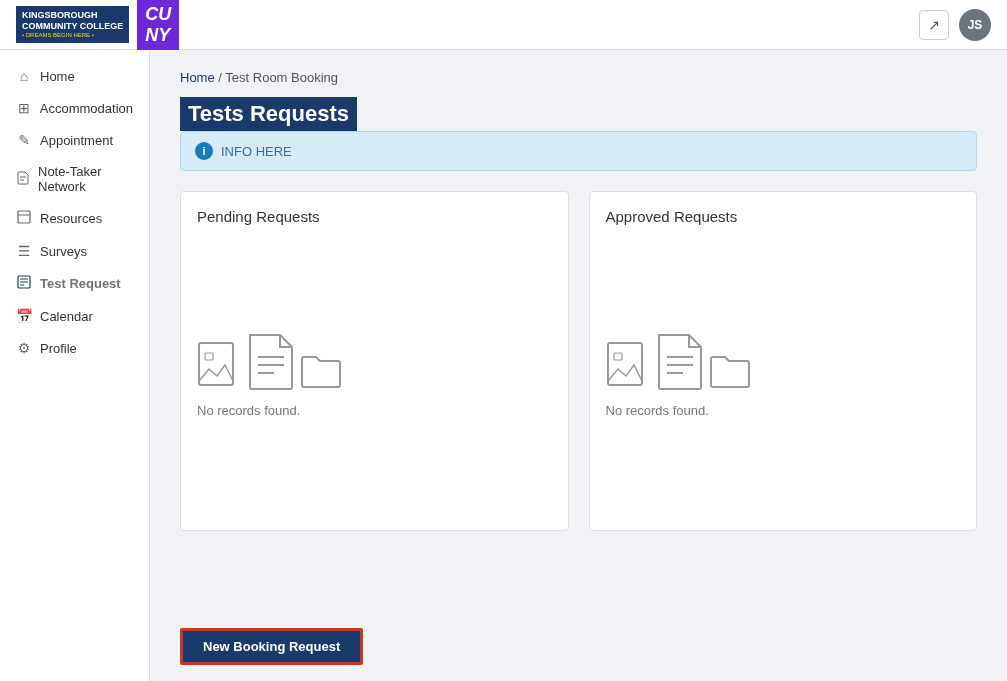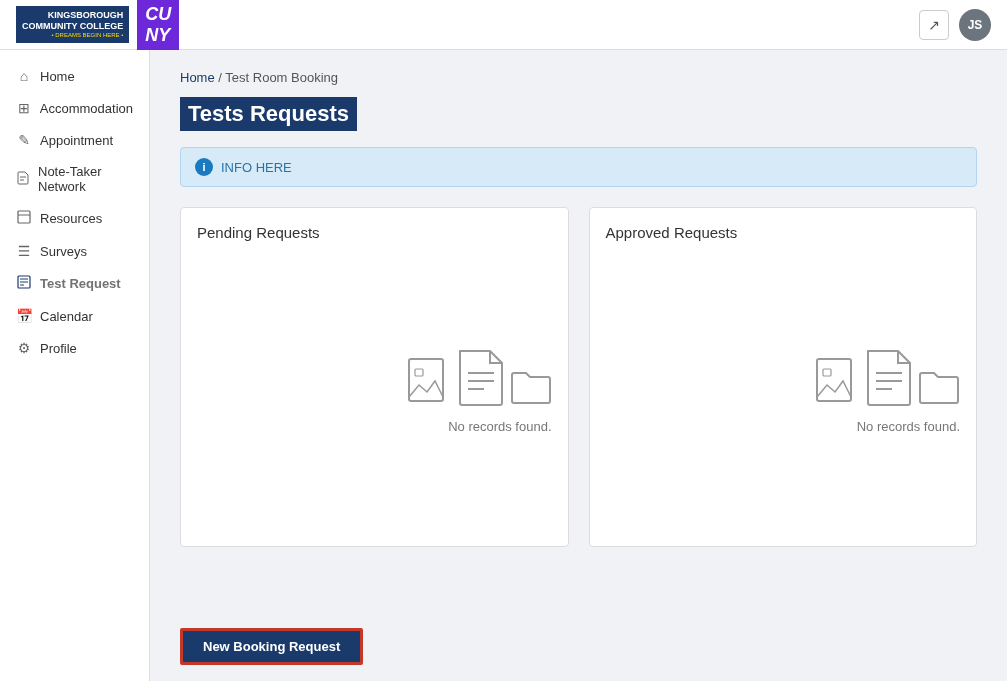"KINGSBOROUGH" .logo-kingsborough { text-align: right -> left }
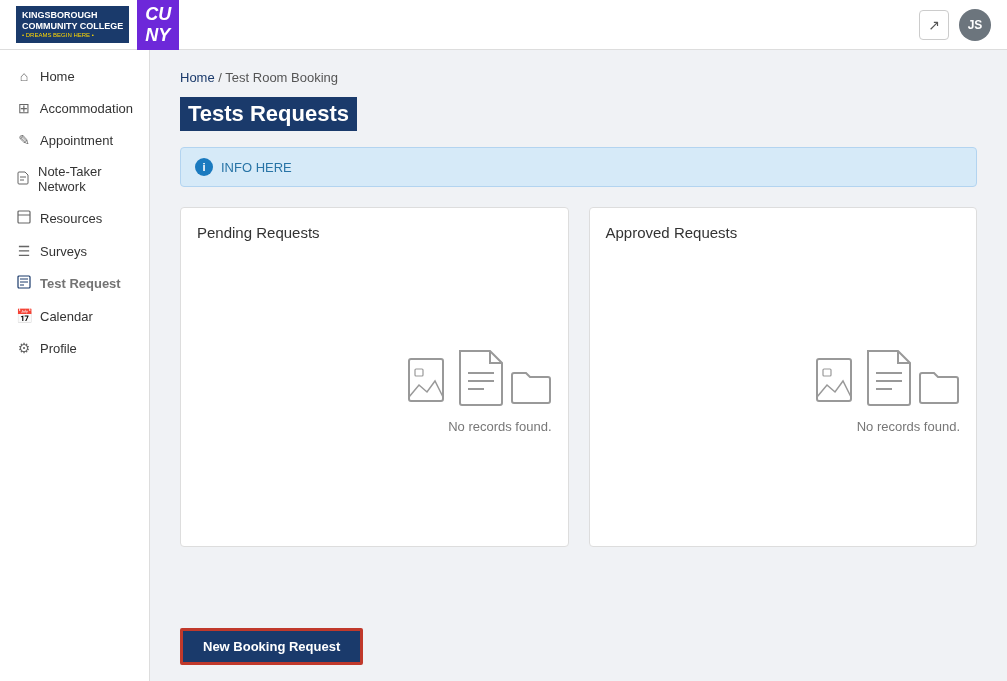"Tests Requests" .page-title { margin-bottom: 16px -> none }
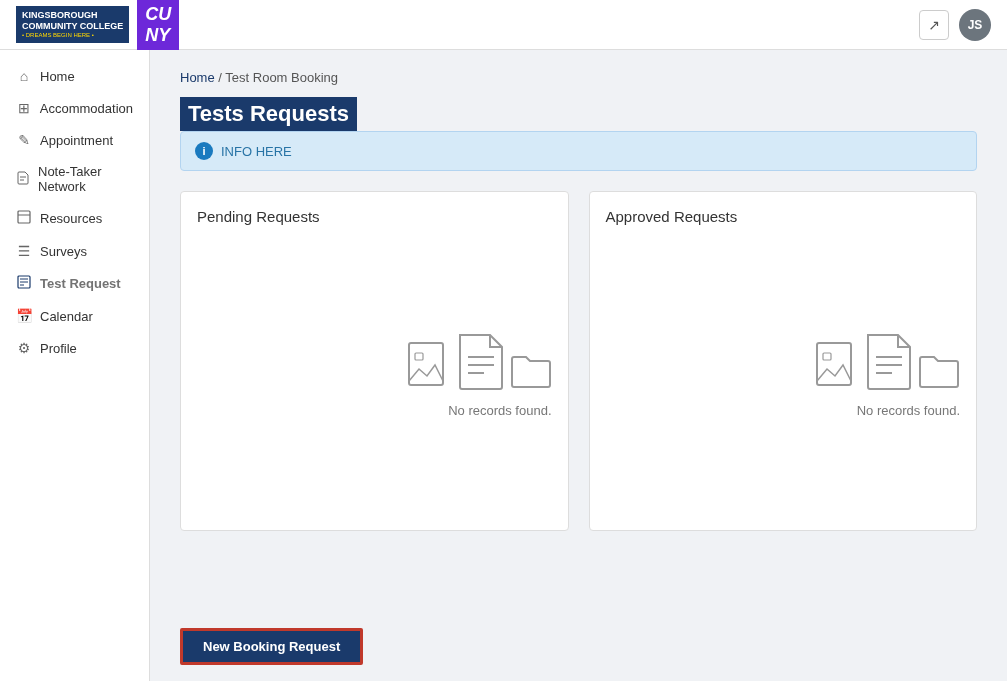"No records found." .empty-state { align-items: flex-end -> flex-start }
